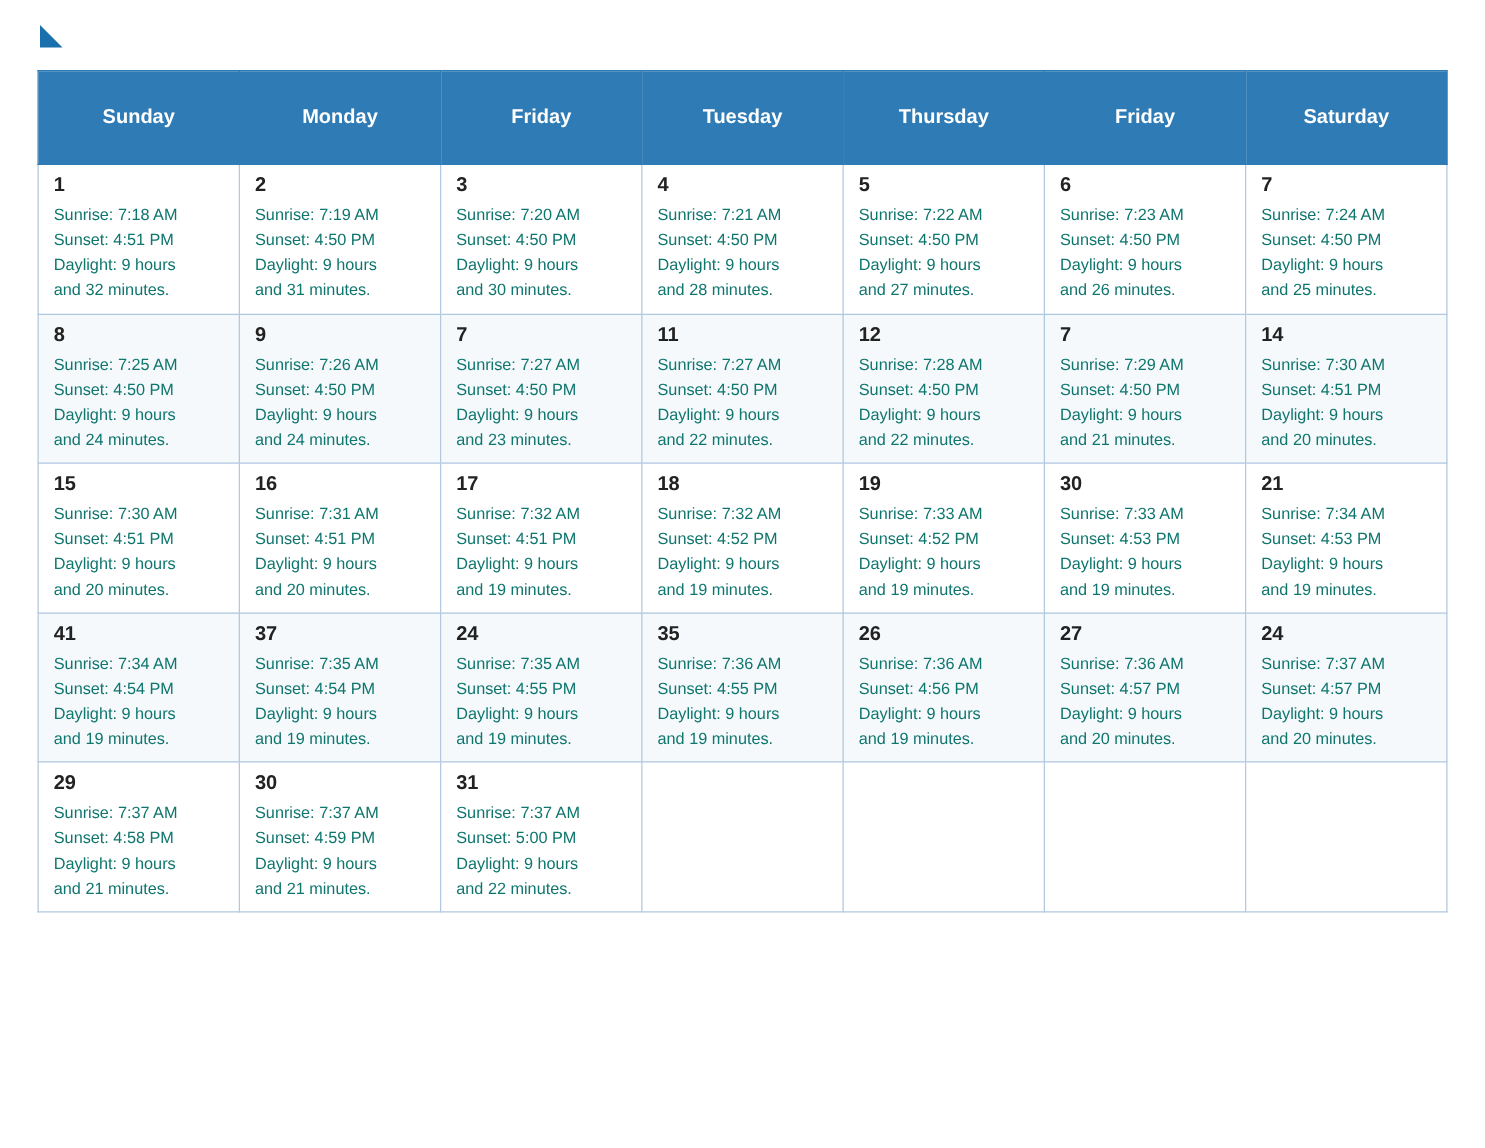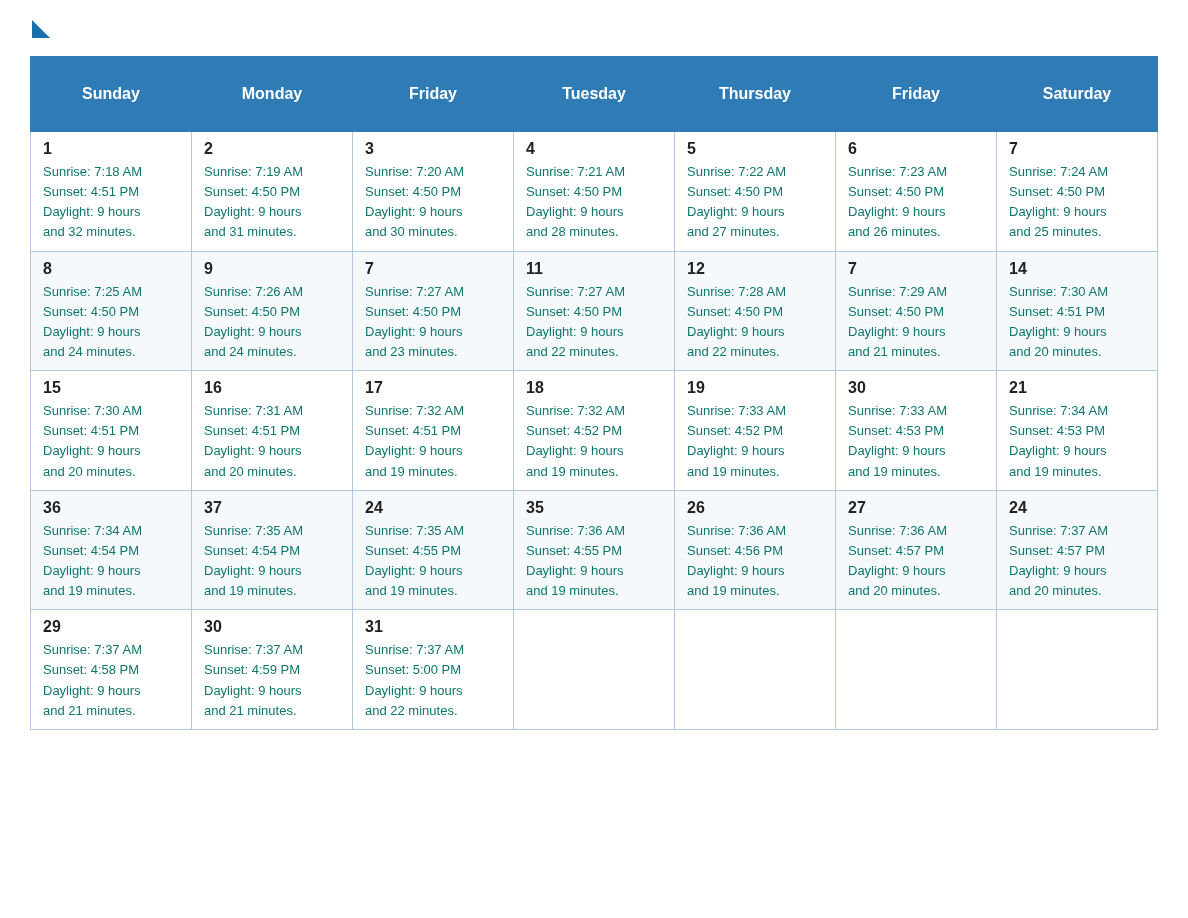"36" span.day-number { text: 36 -> 41 }
